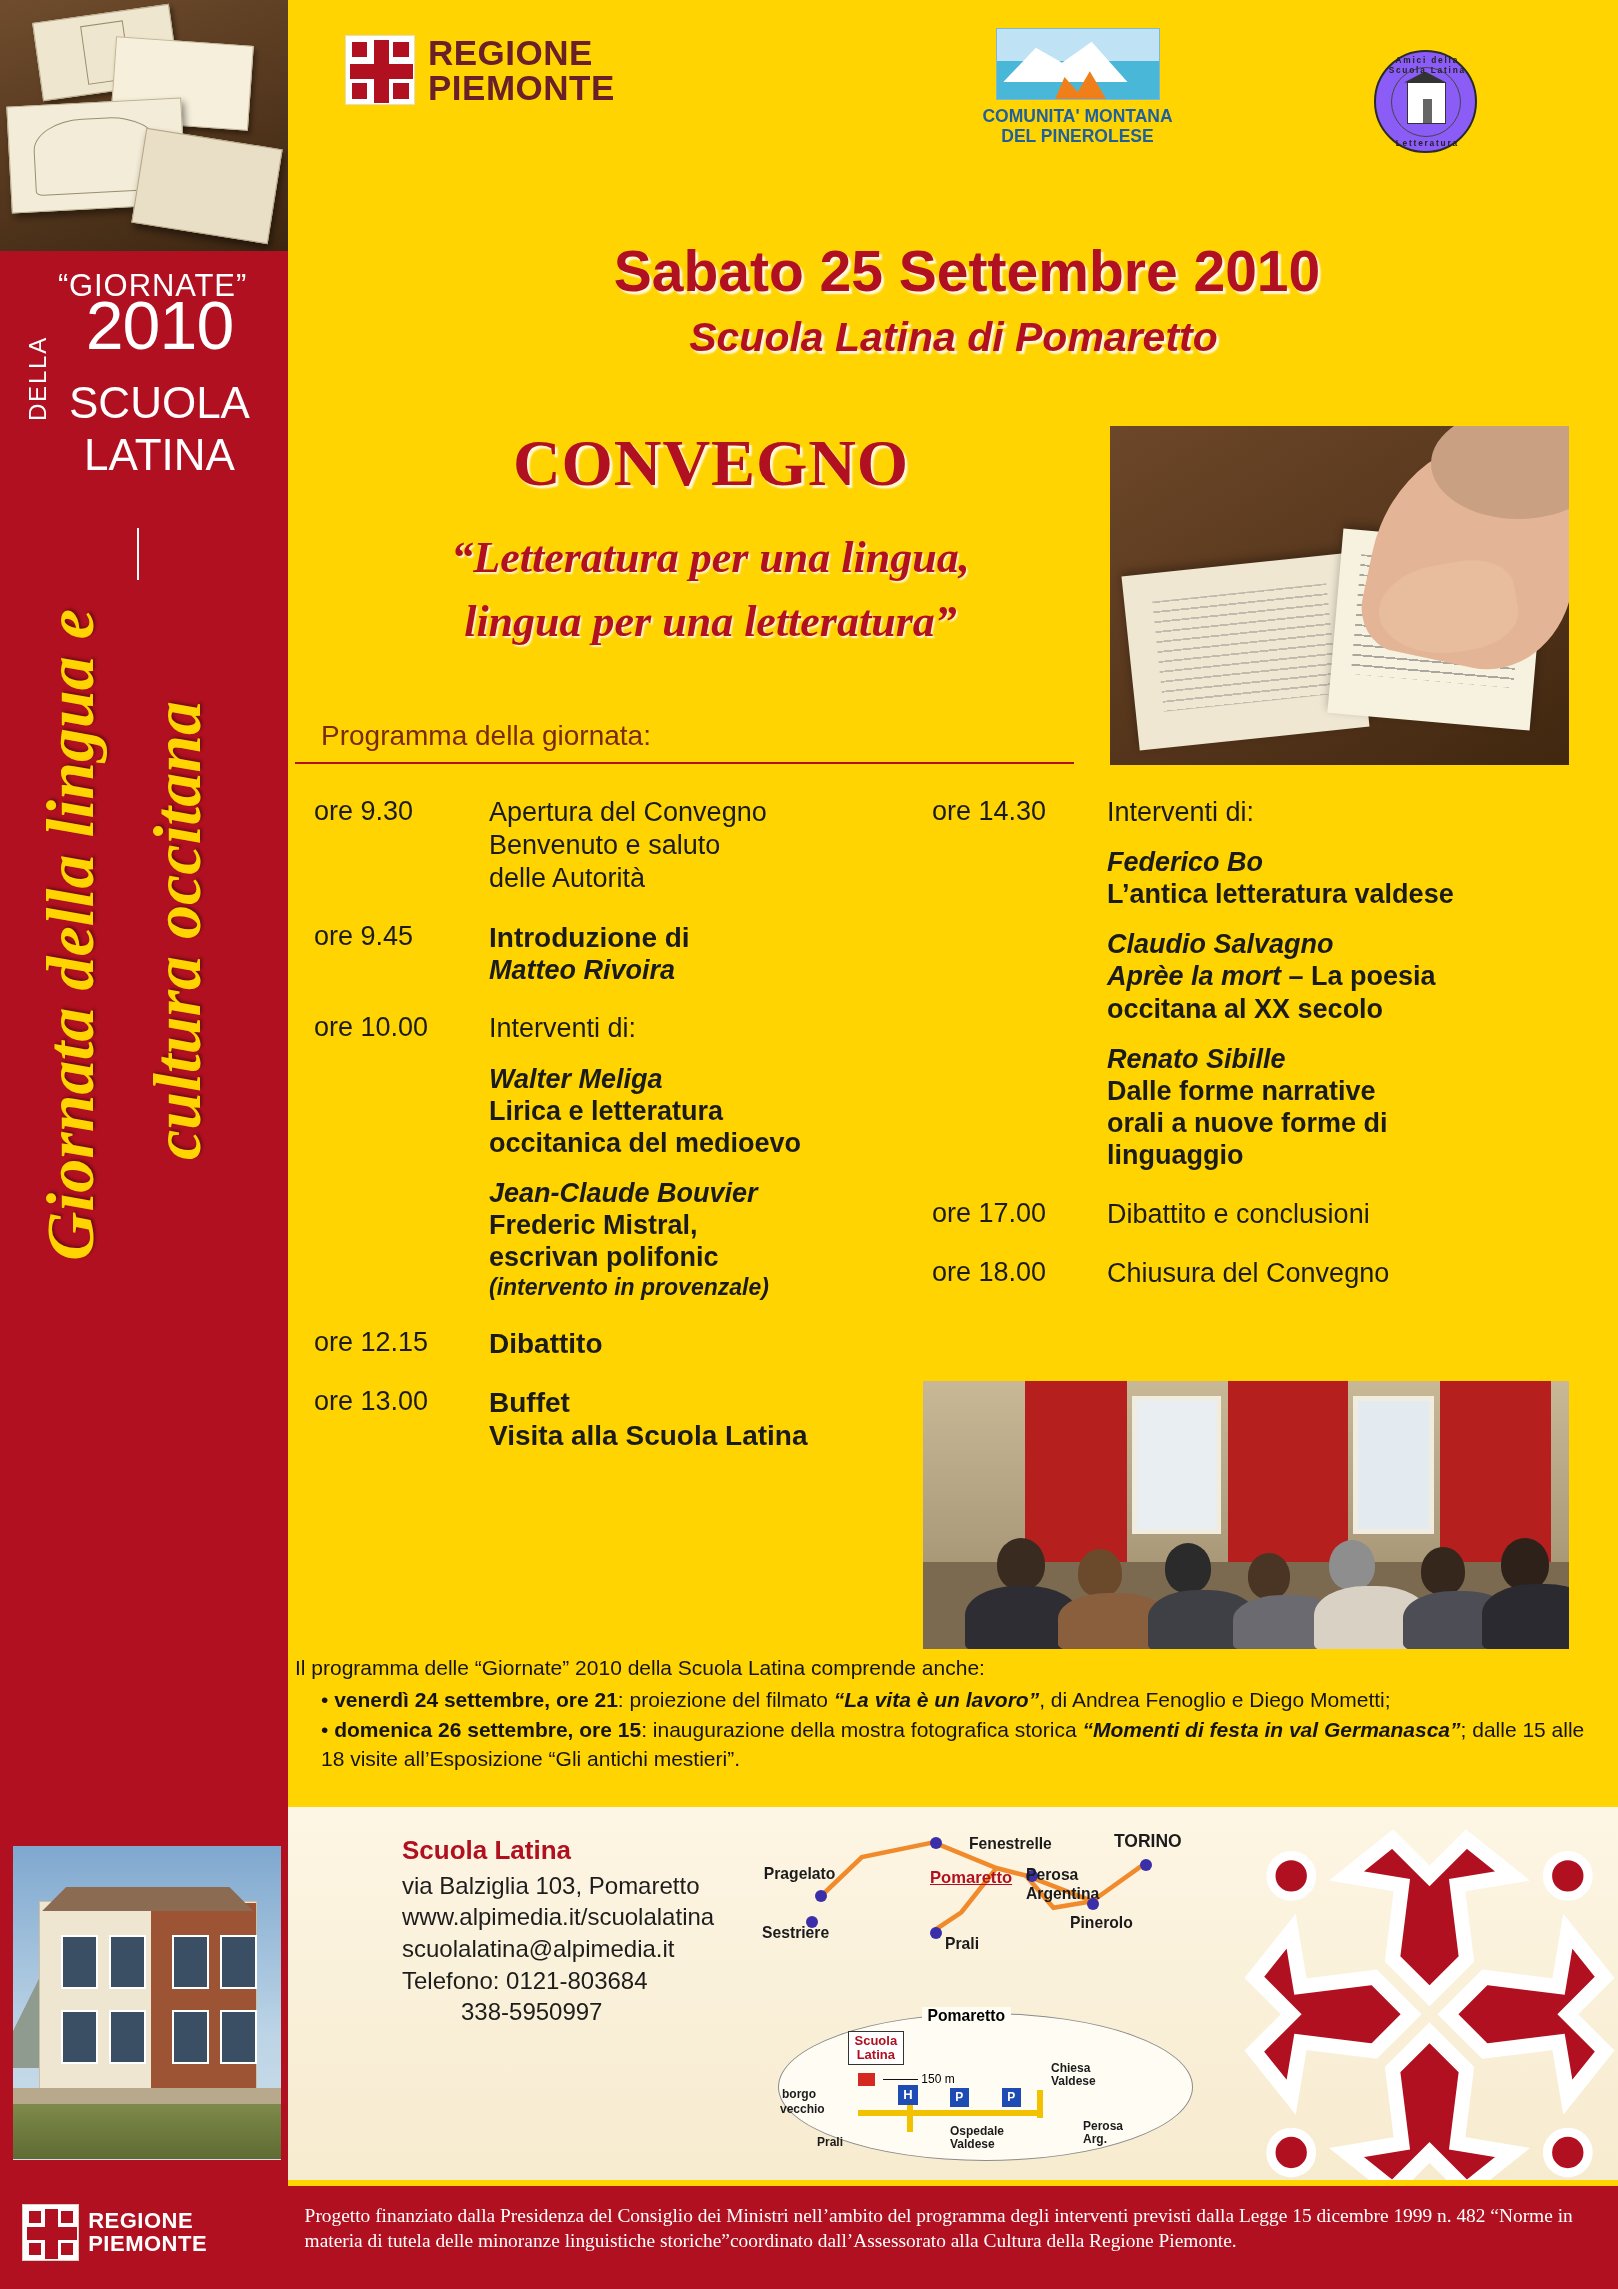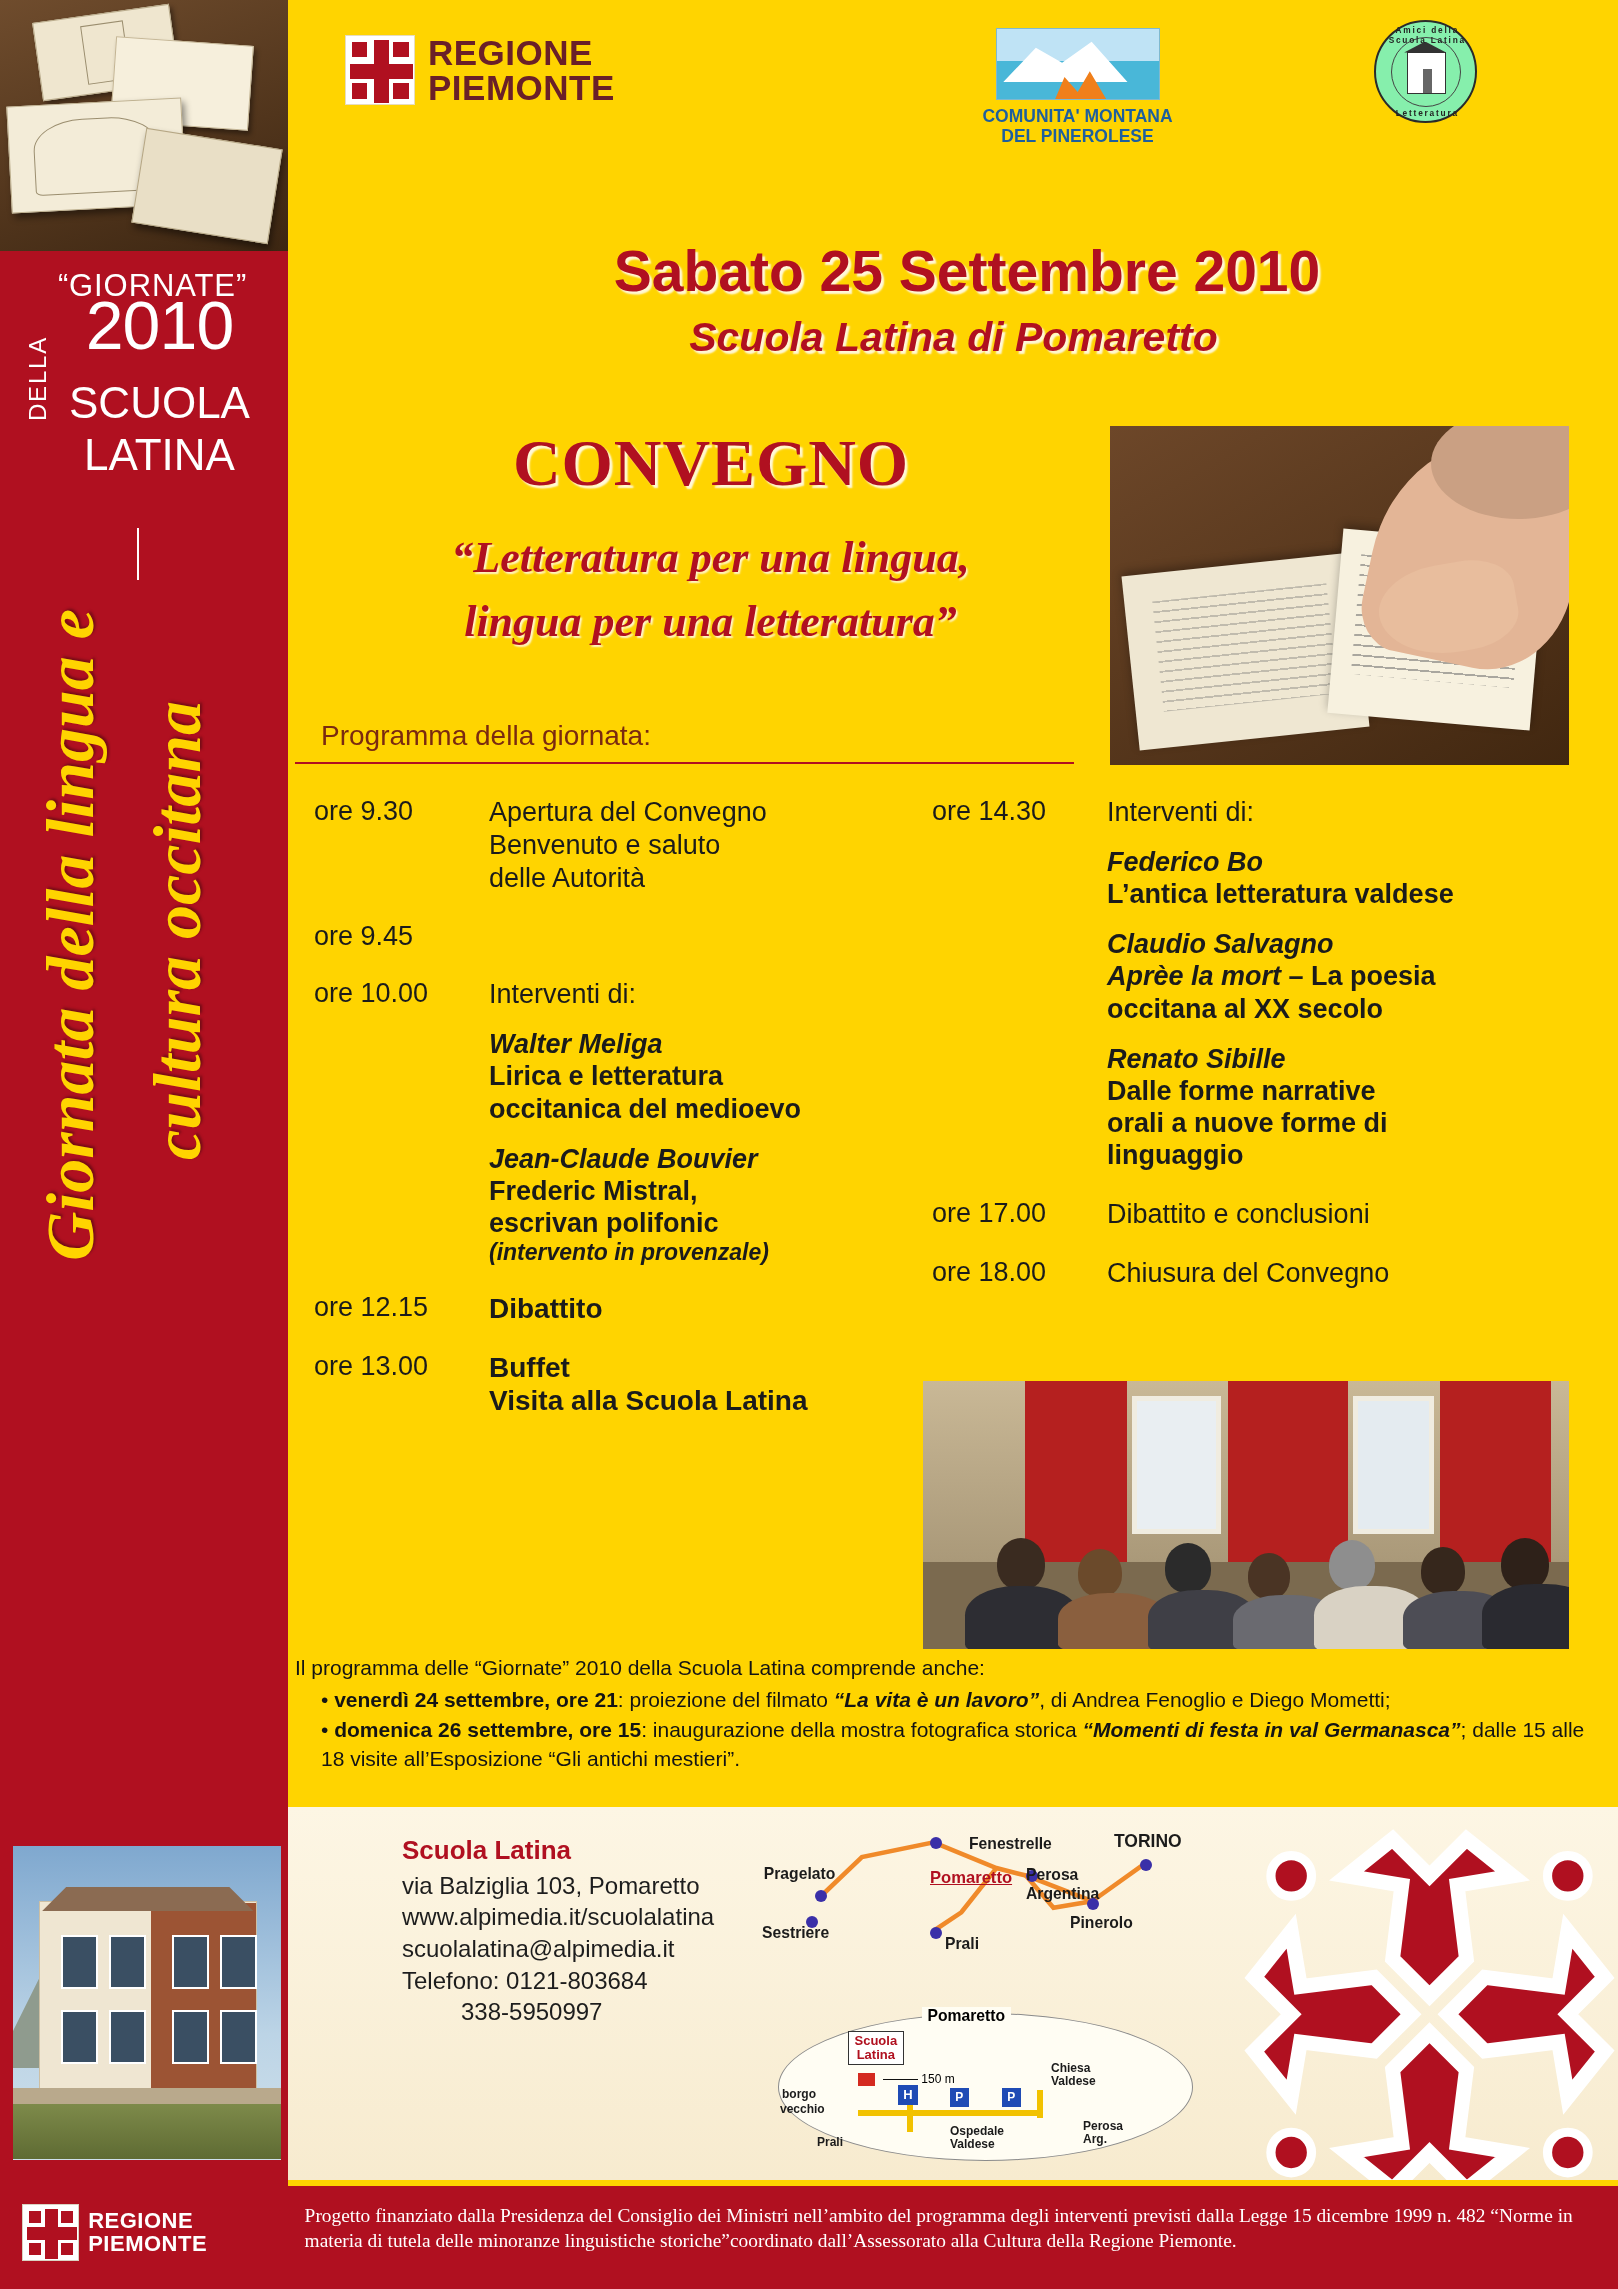"Amici della Scuola Latina" #logo-amici .ring { background: #86efac -> #8b5cf6; margin-top: none -> 30px }
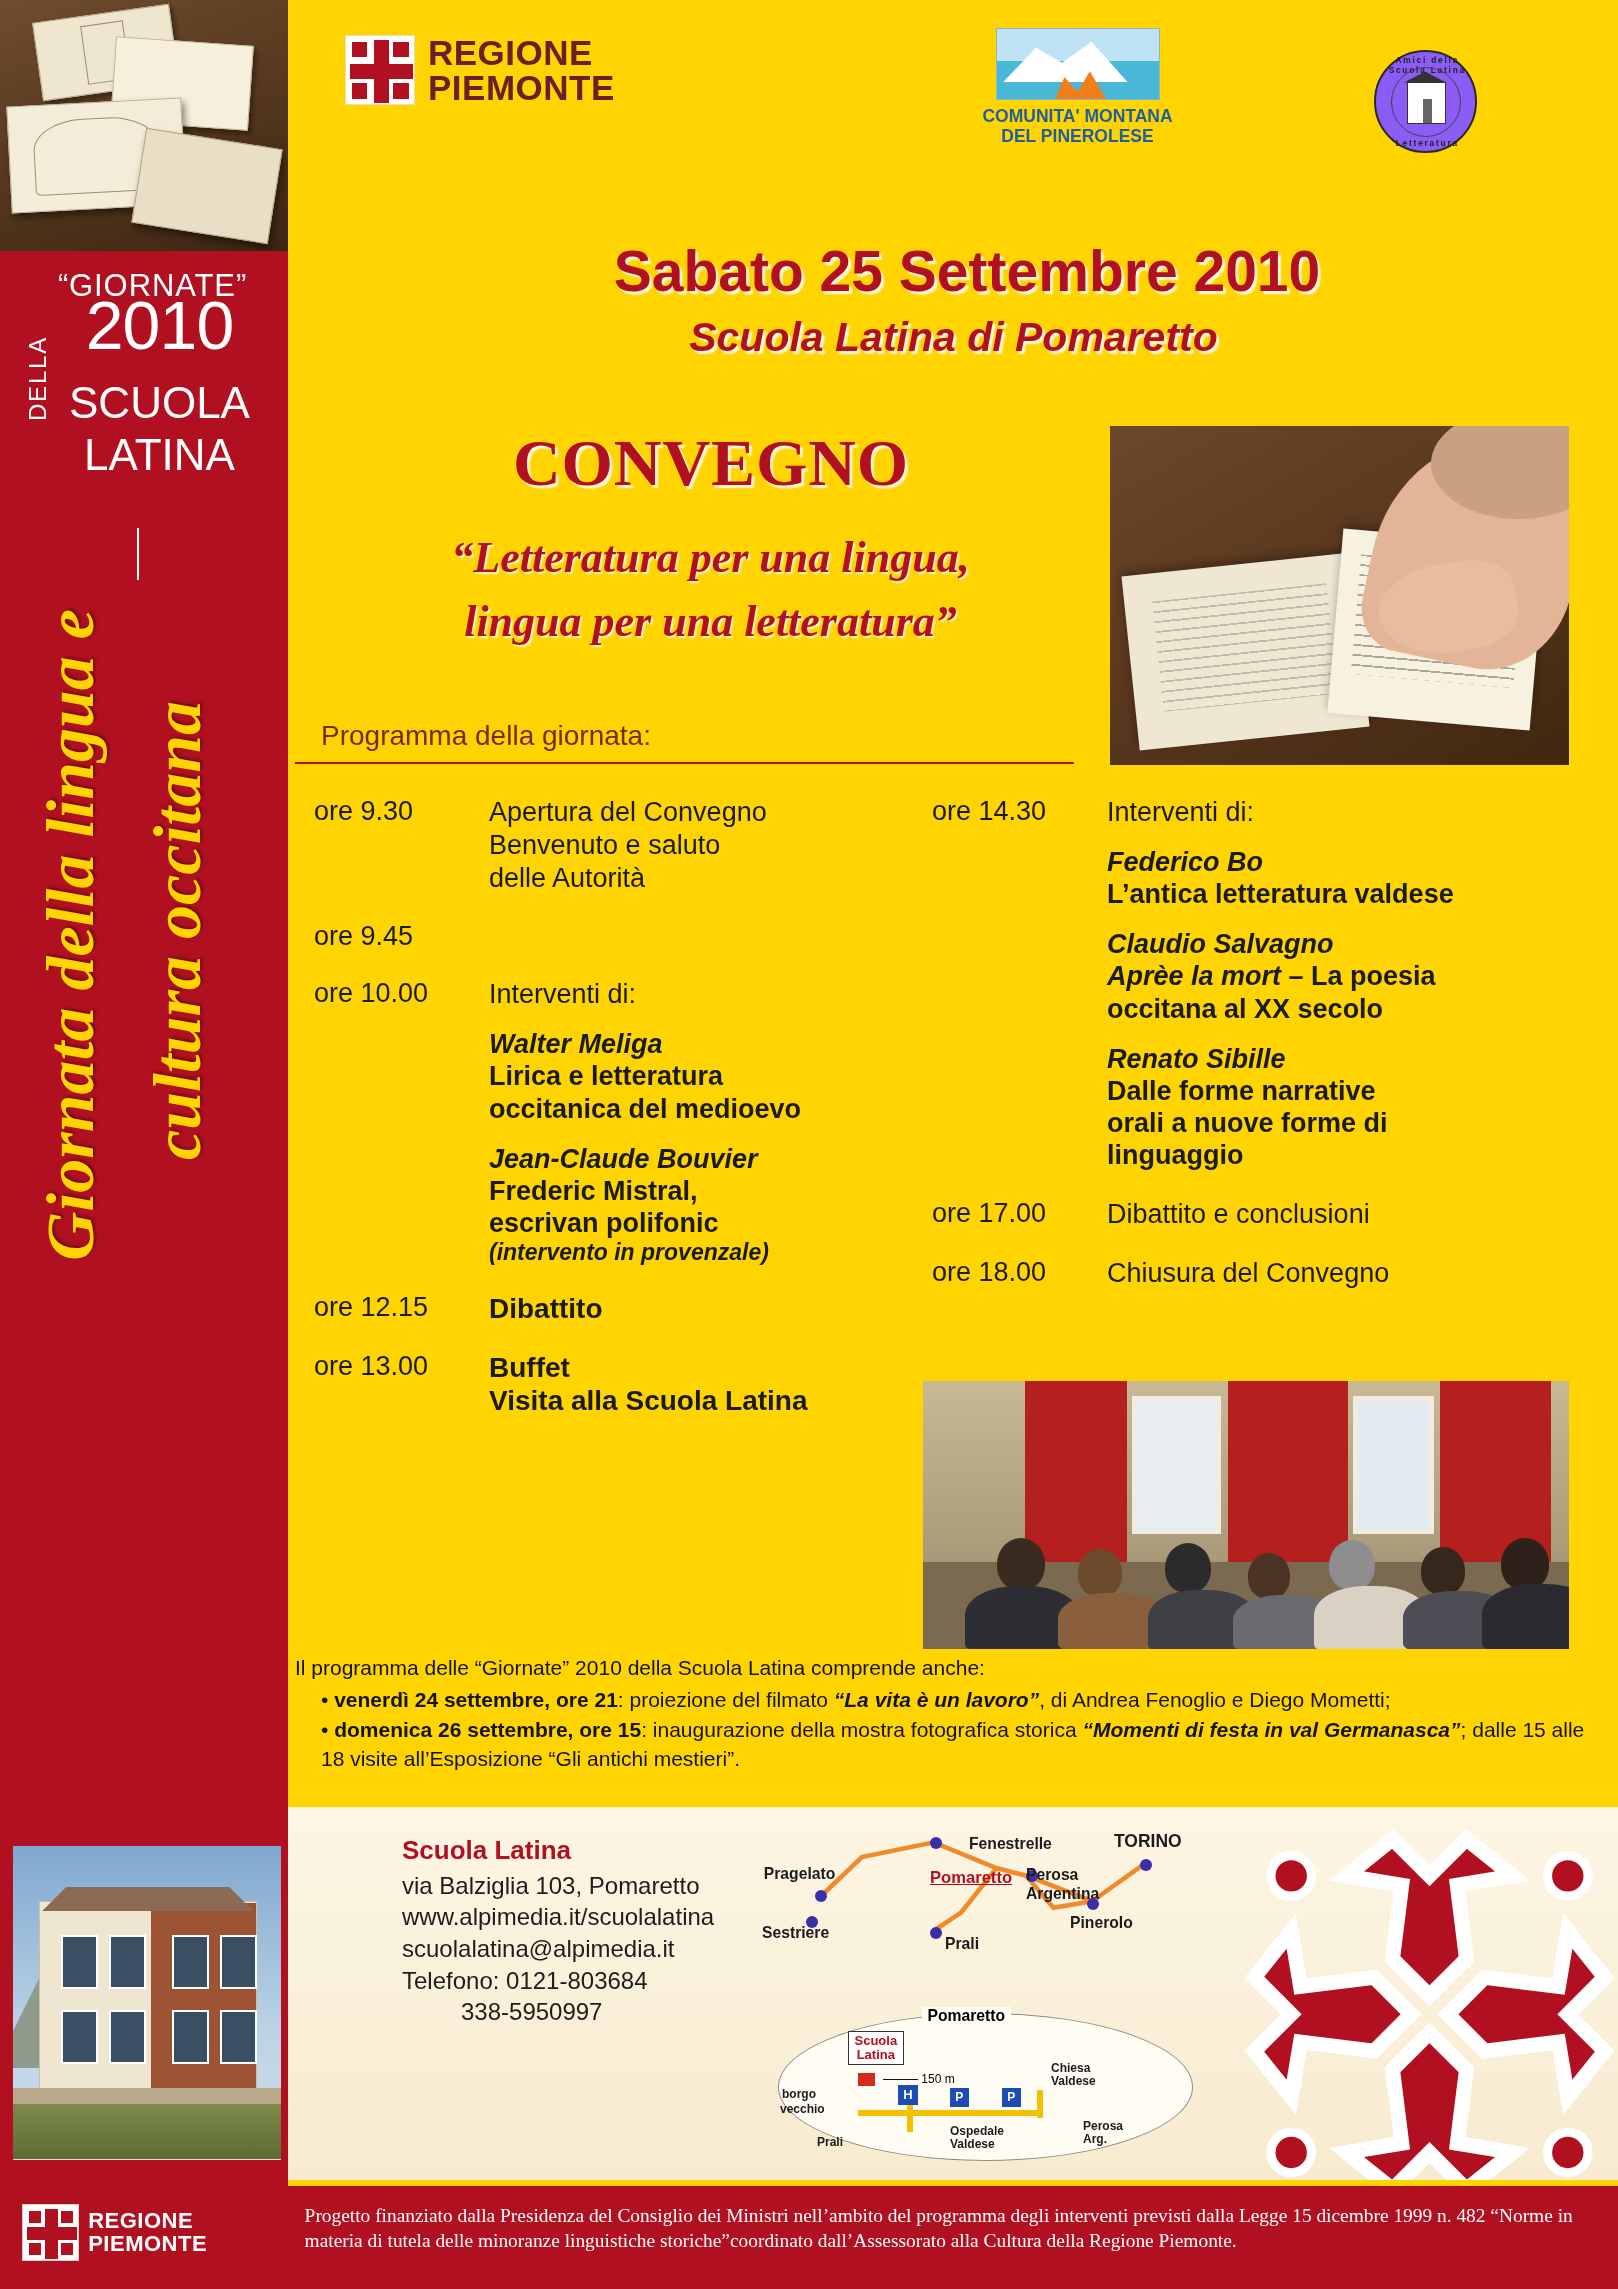"Introduzione di" div.d { html: none -> <div> <div>Introduzione di</div> <div>Matteo Rivoira</div> </div> }
